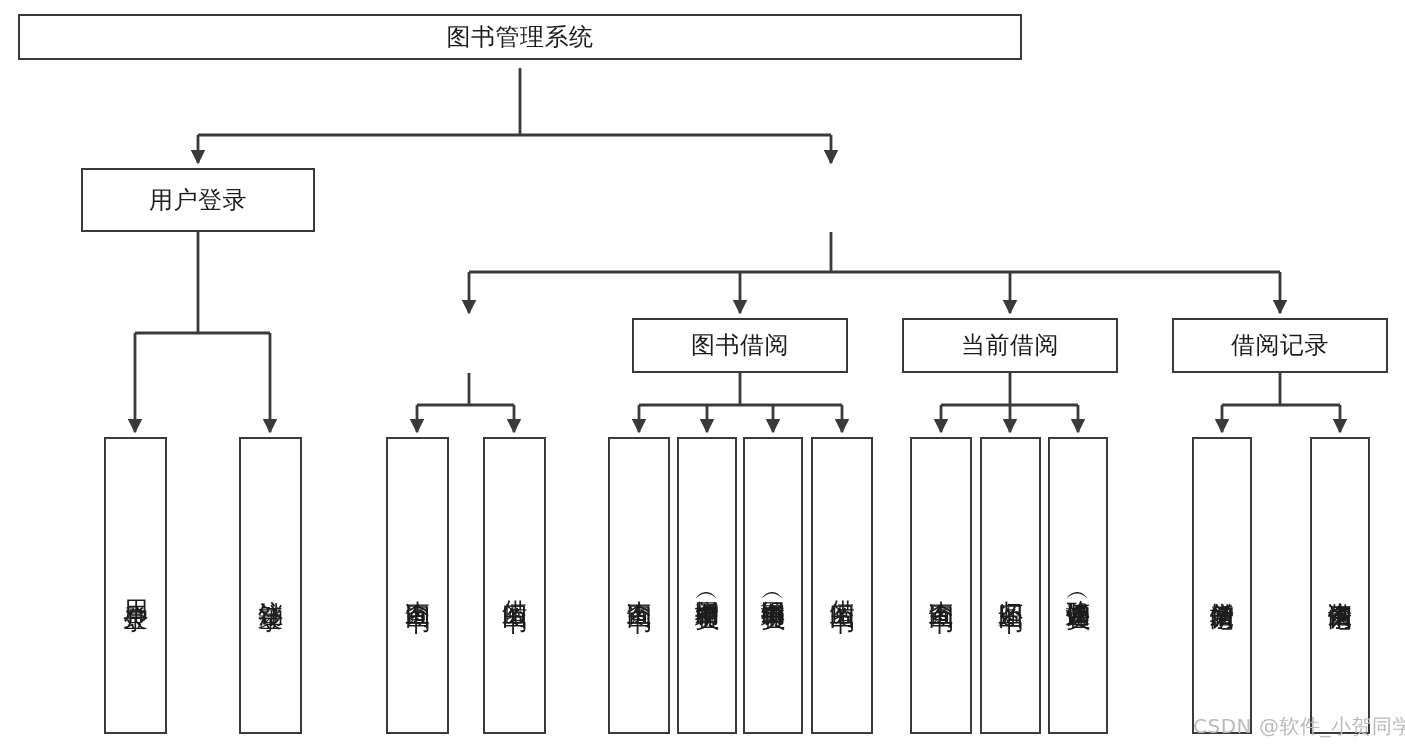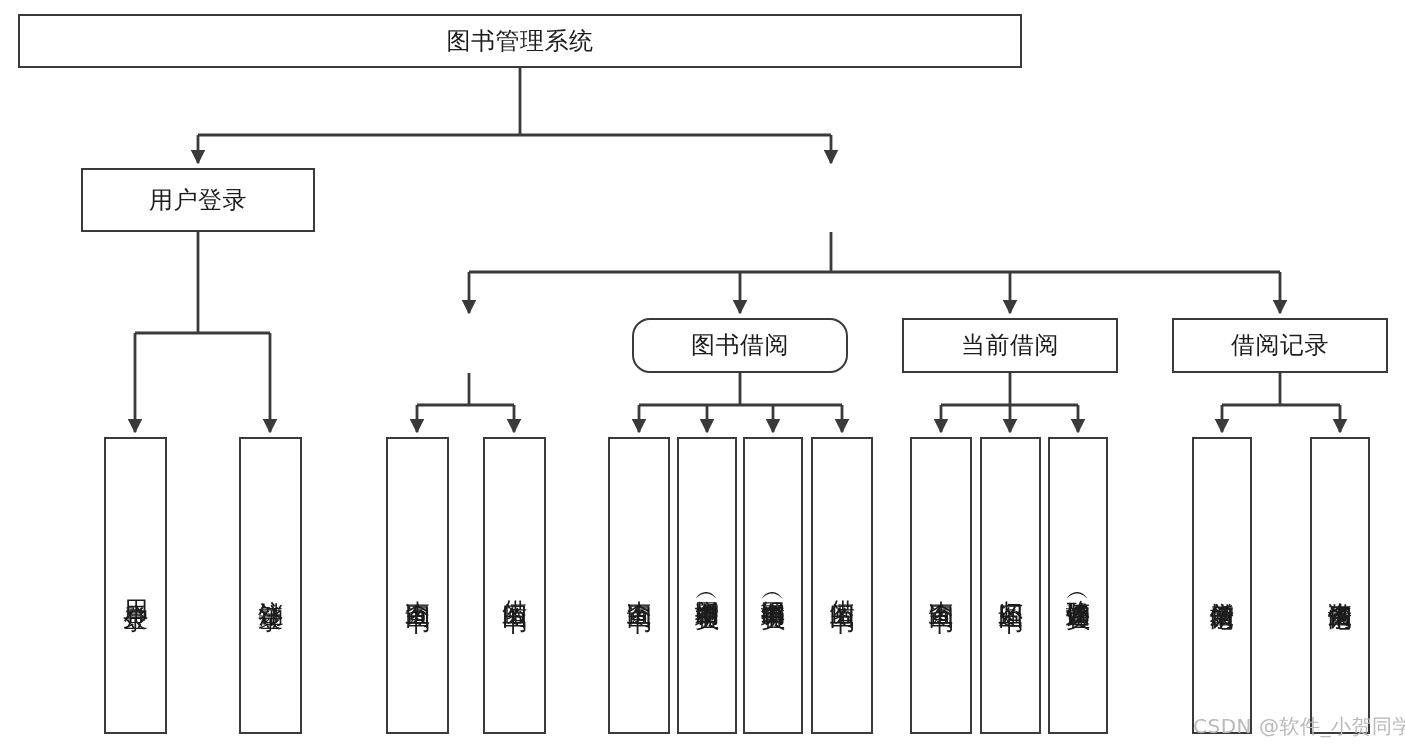"图书管理系统" div.node { height: 54px -> 46px }
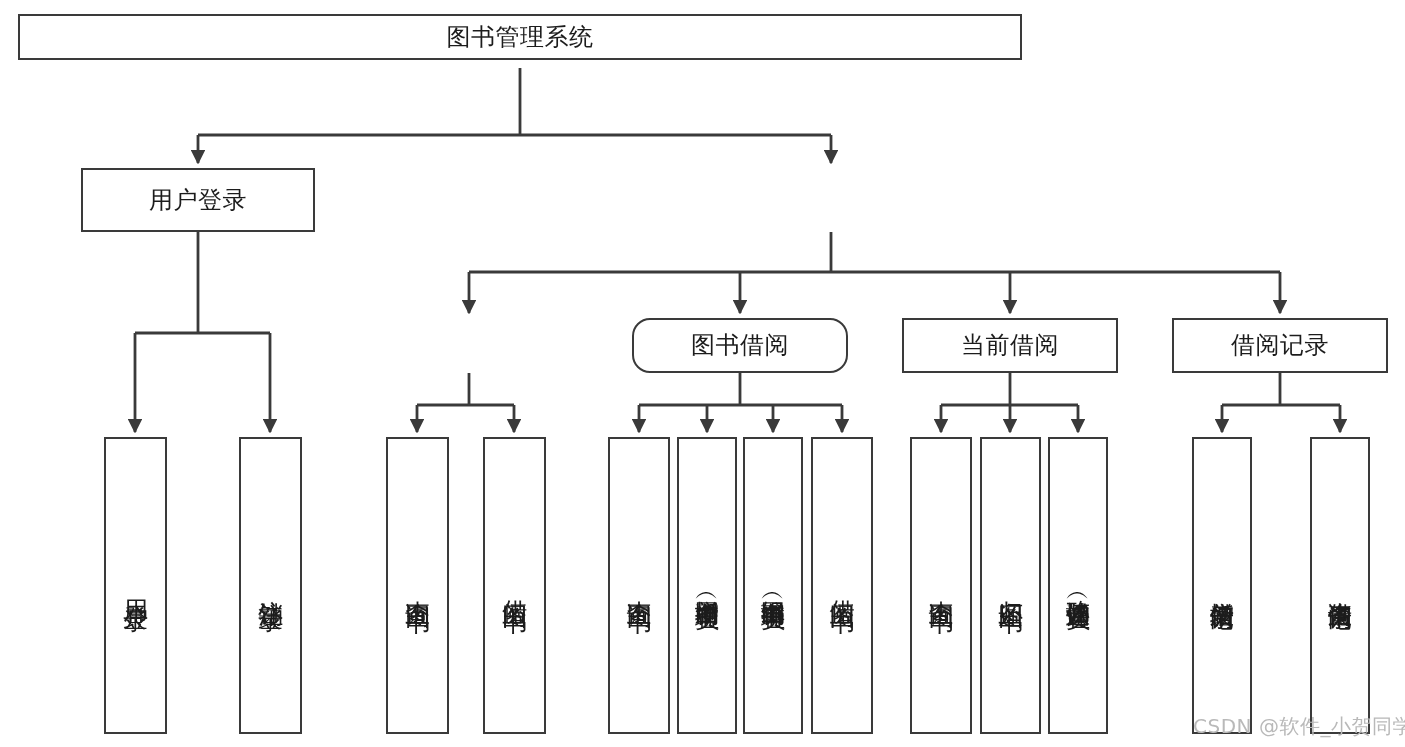"图书借阅" div.node { border-radius: 18px -> none }
